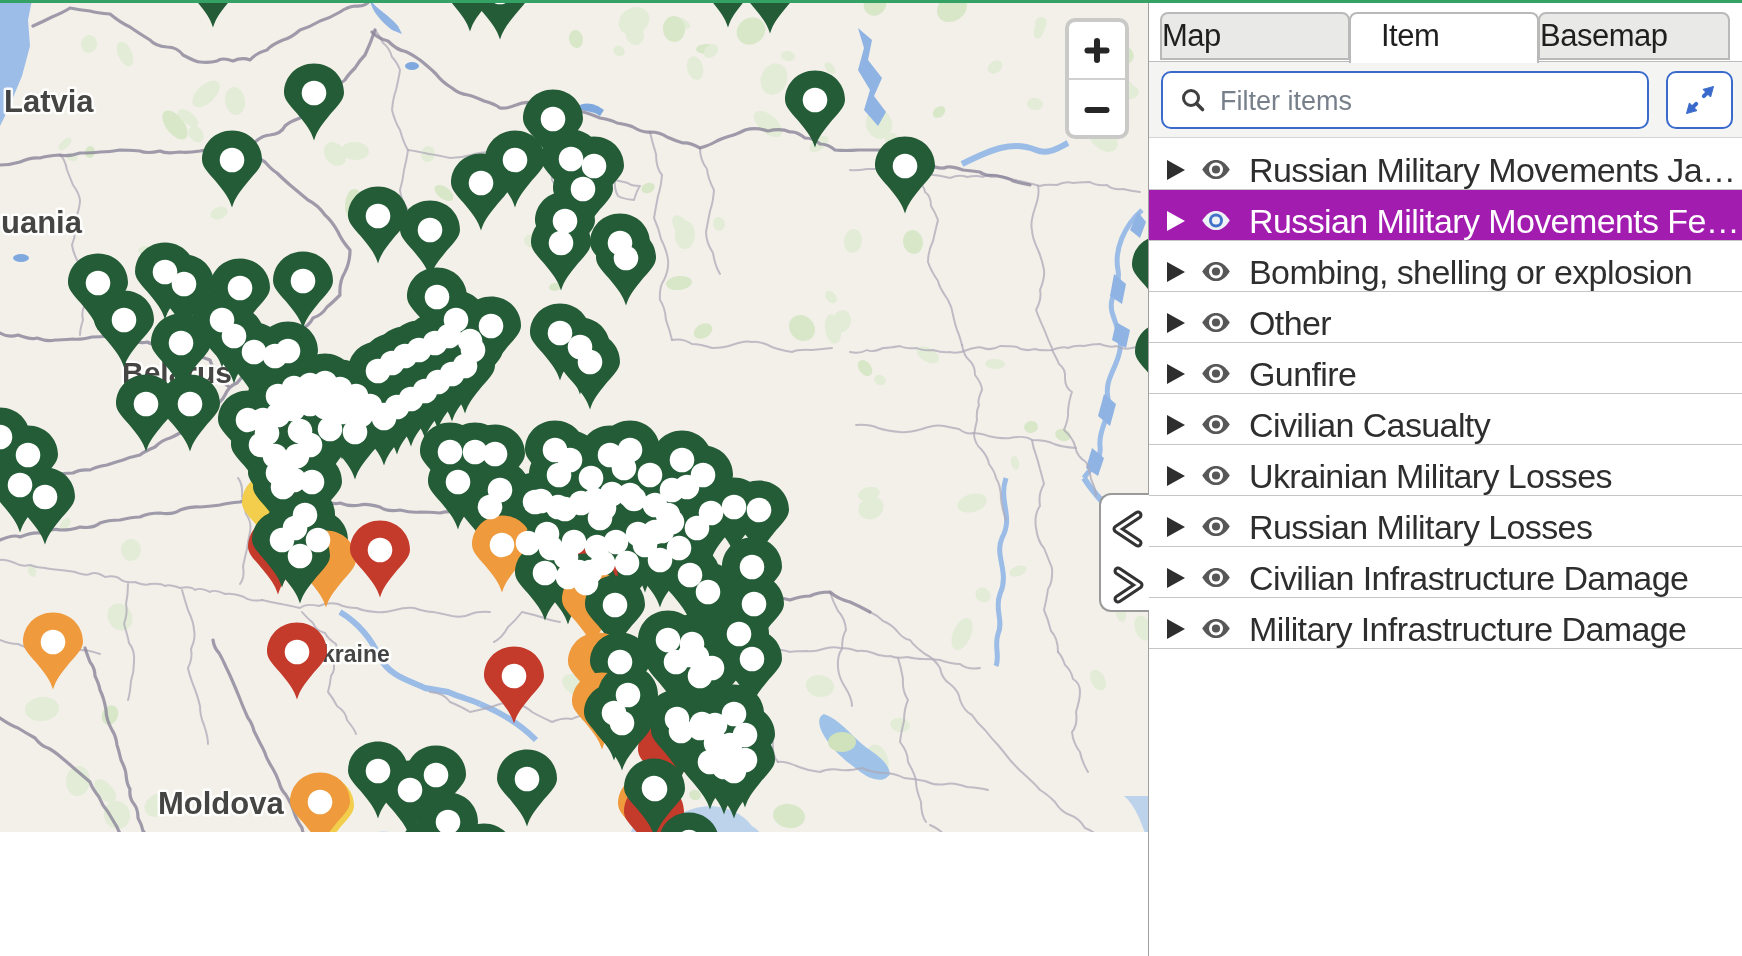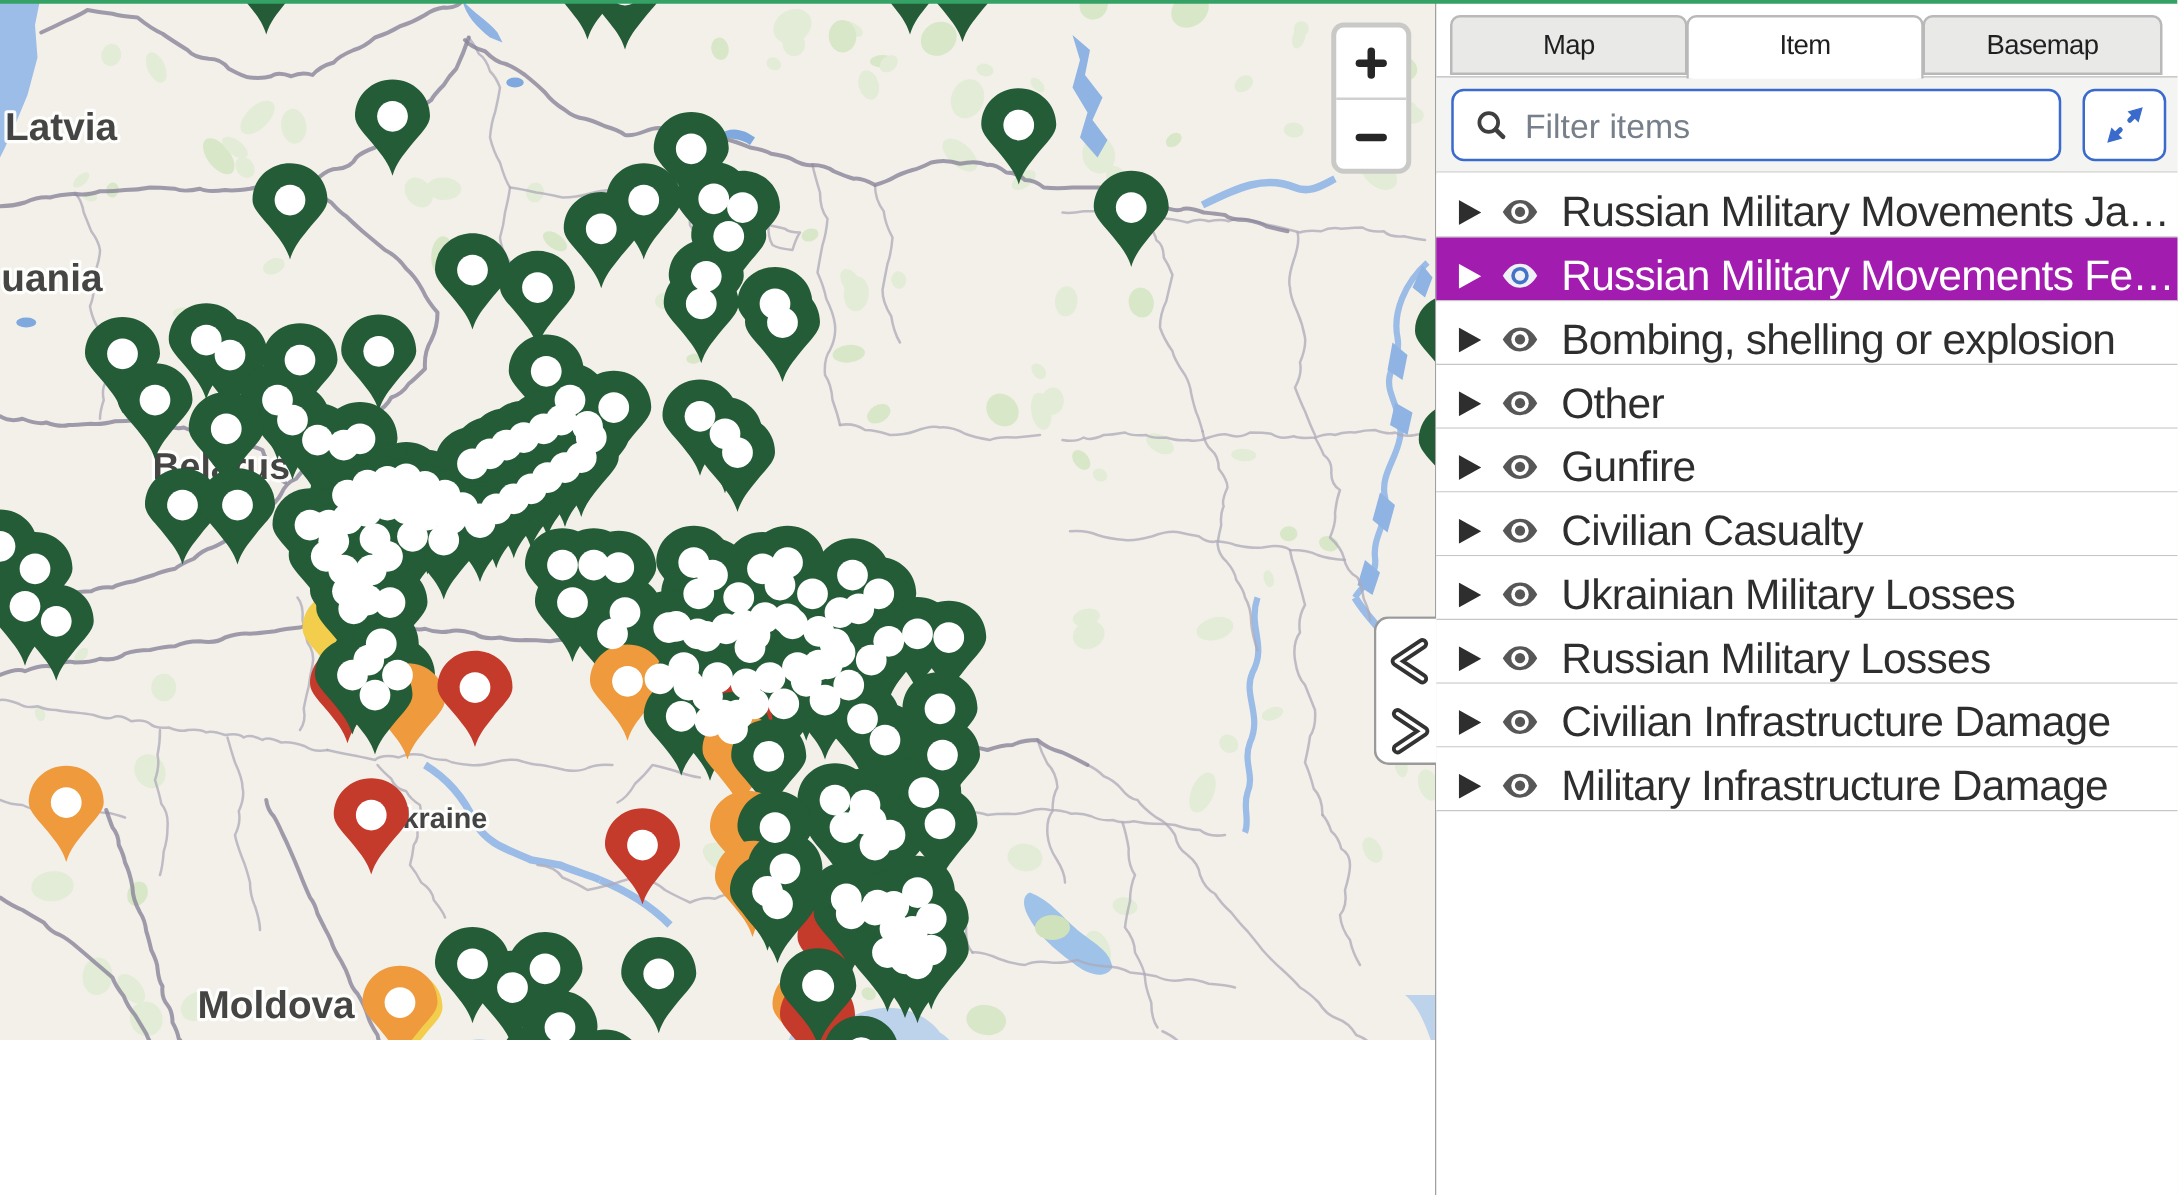"Map" .tab { font-size: 22px -> 31px; text-align: center -> left }
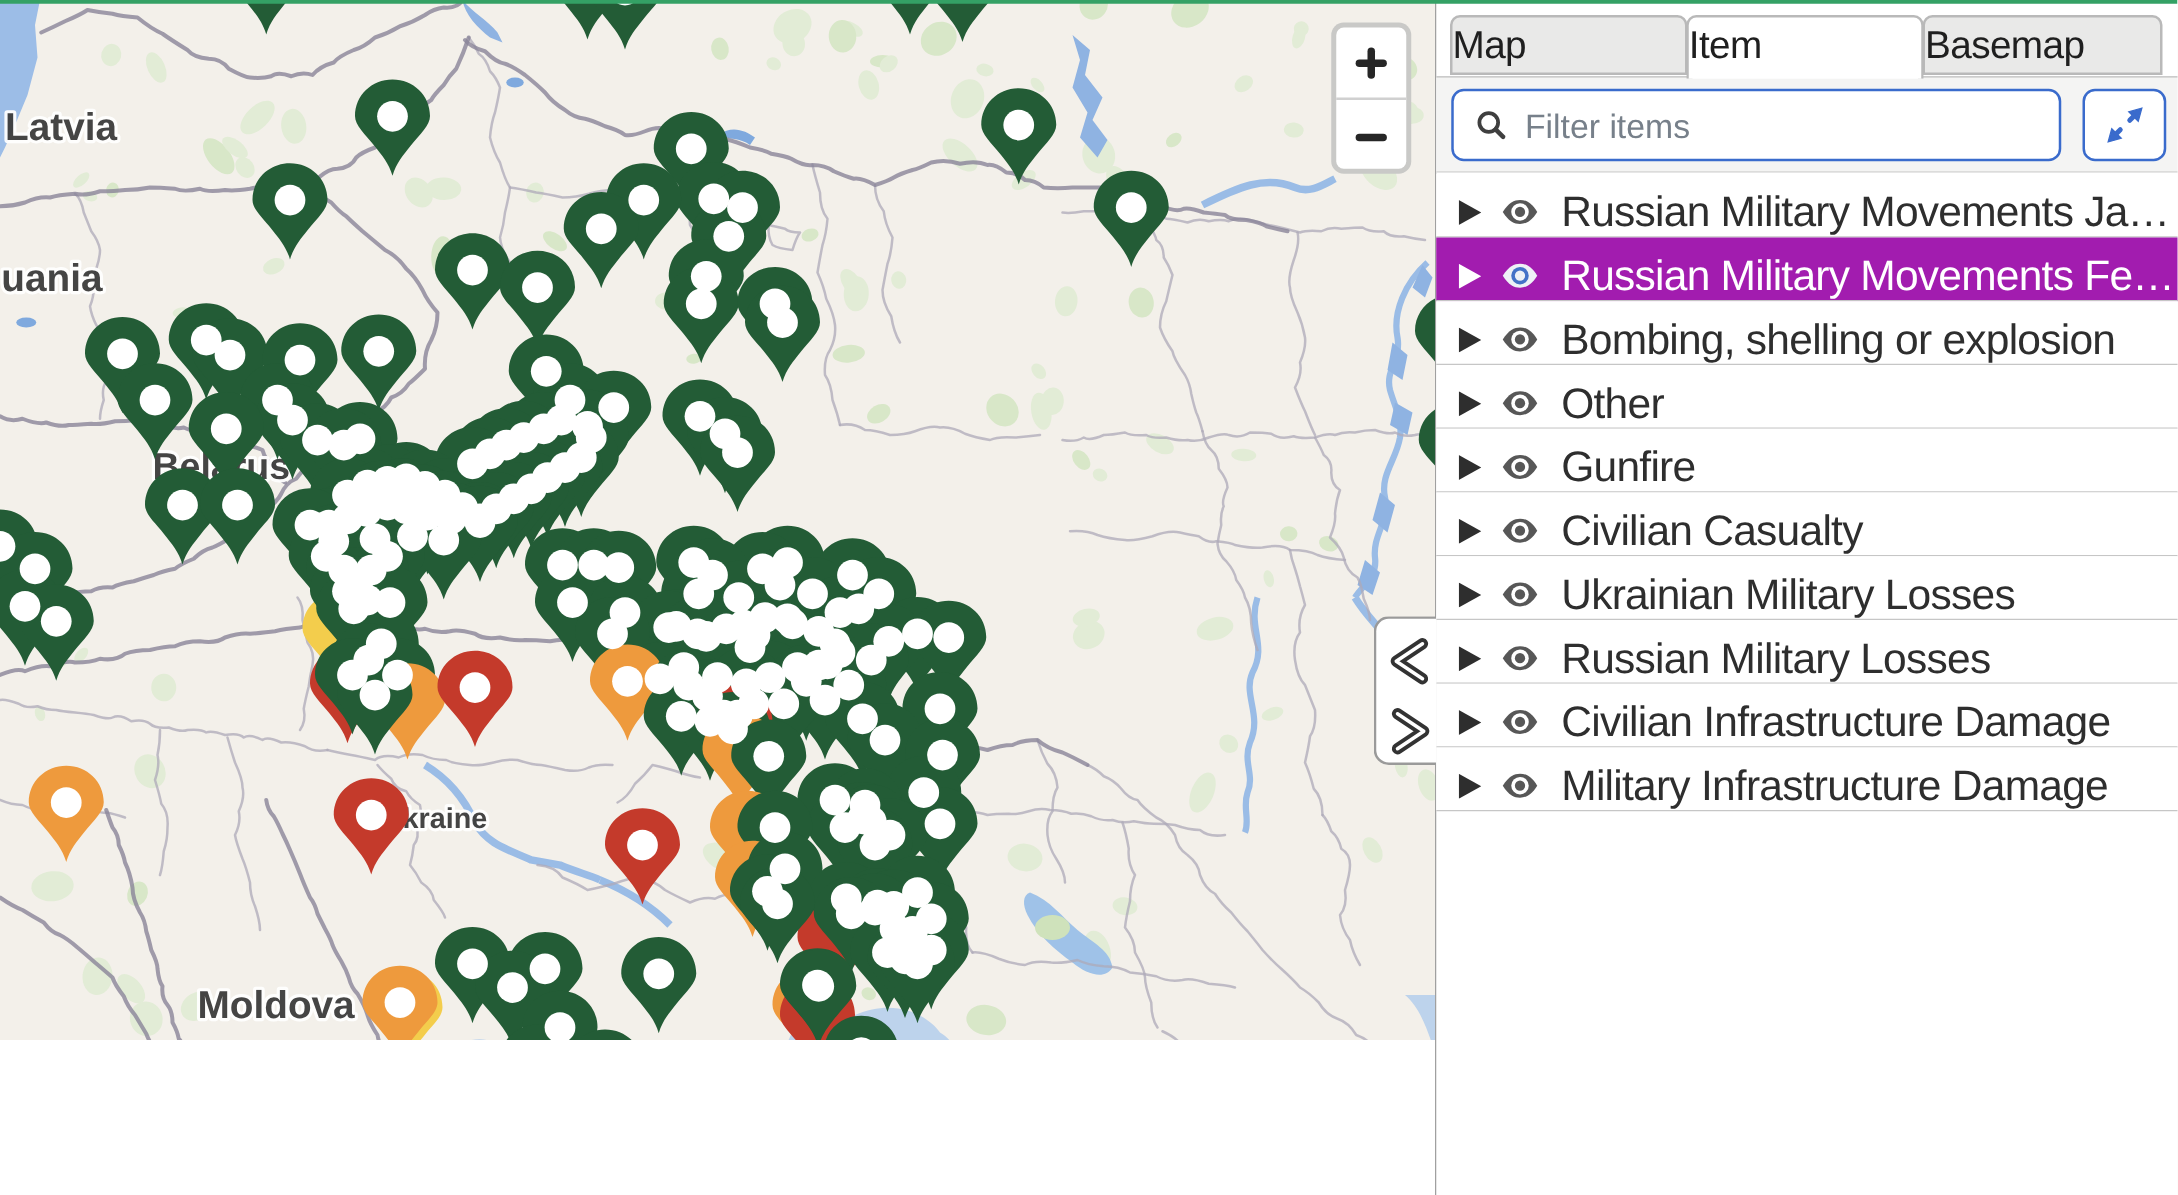"Item" div.tab { padding-left: none -> 30px }
